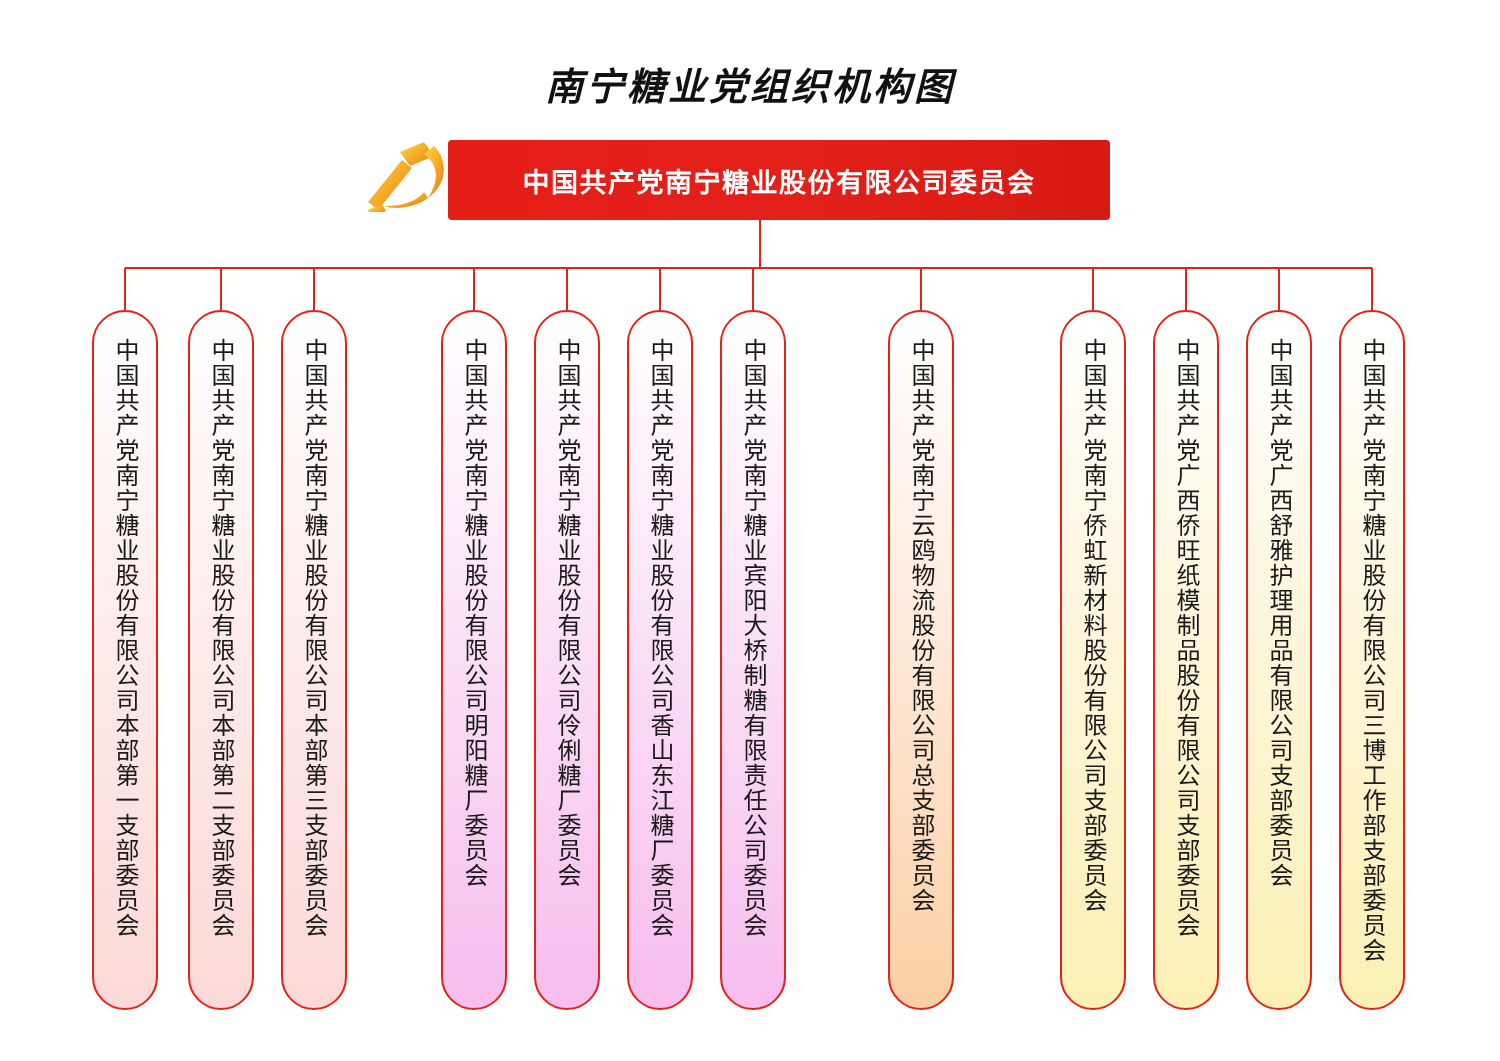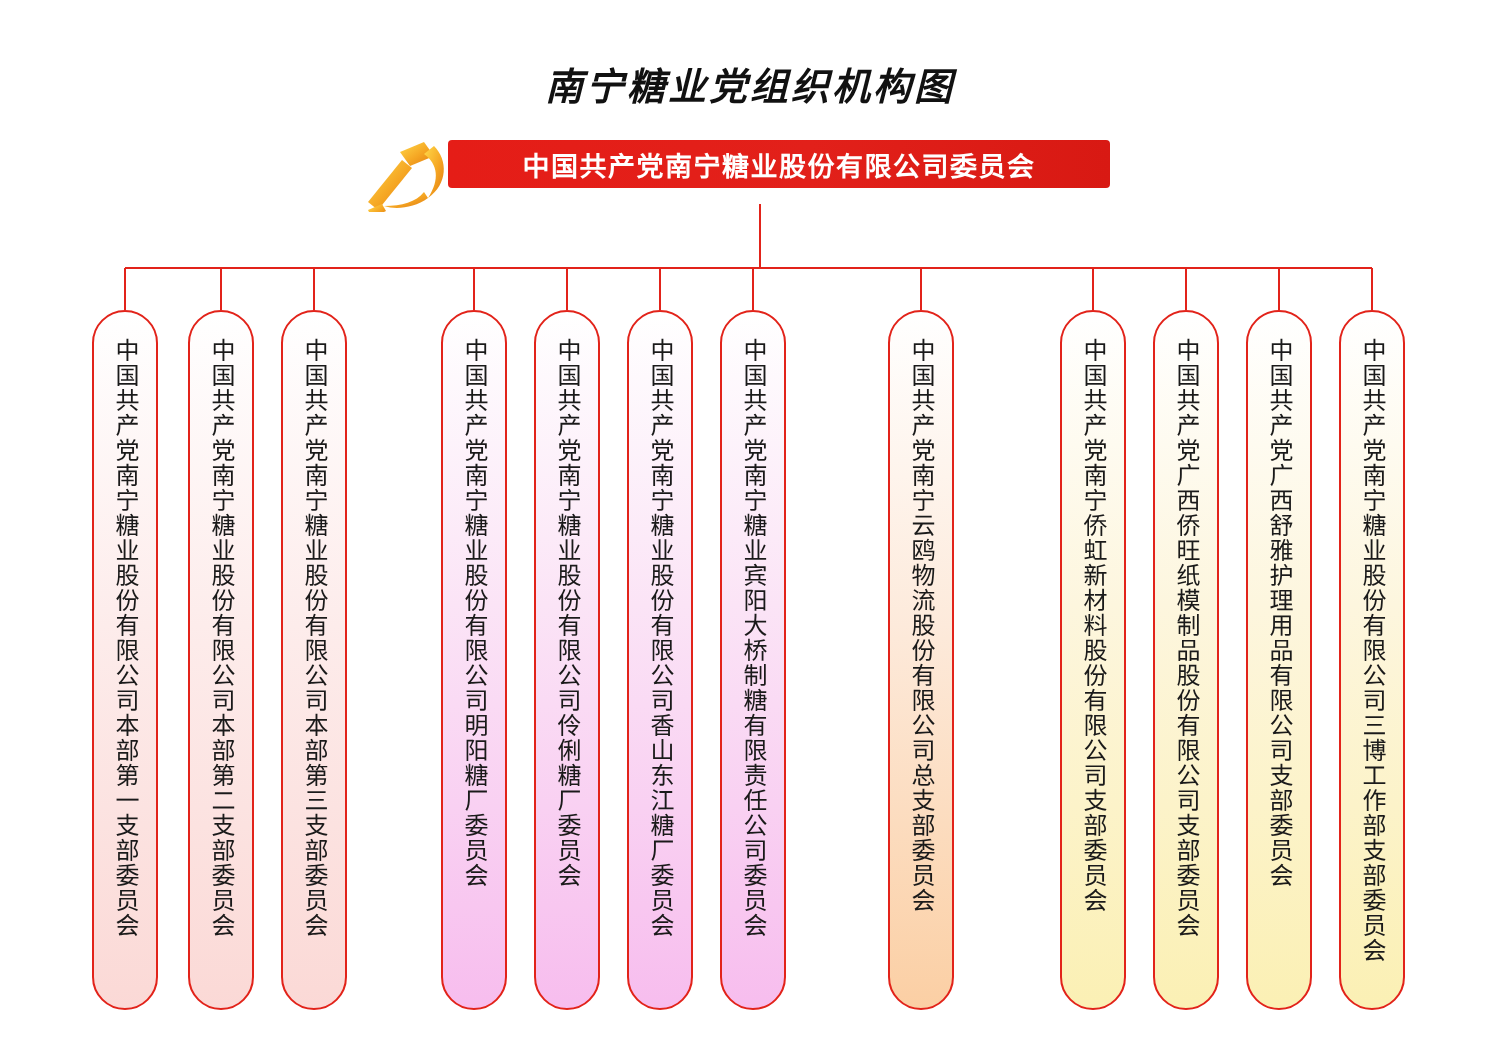"中国共产党南宁糖业股份有限公司委员会" #root-banner { height: 48px -> 80px }
